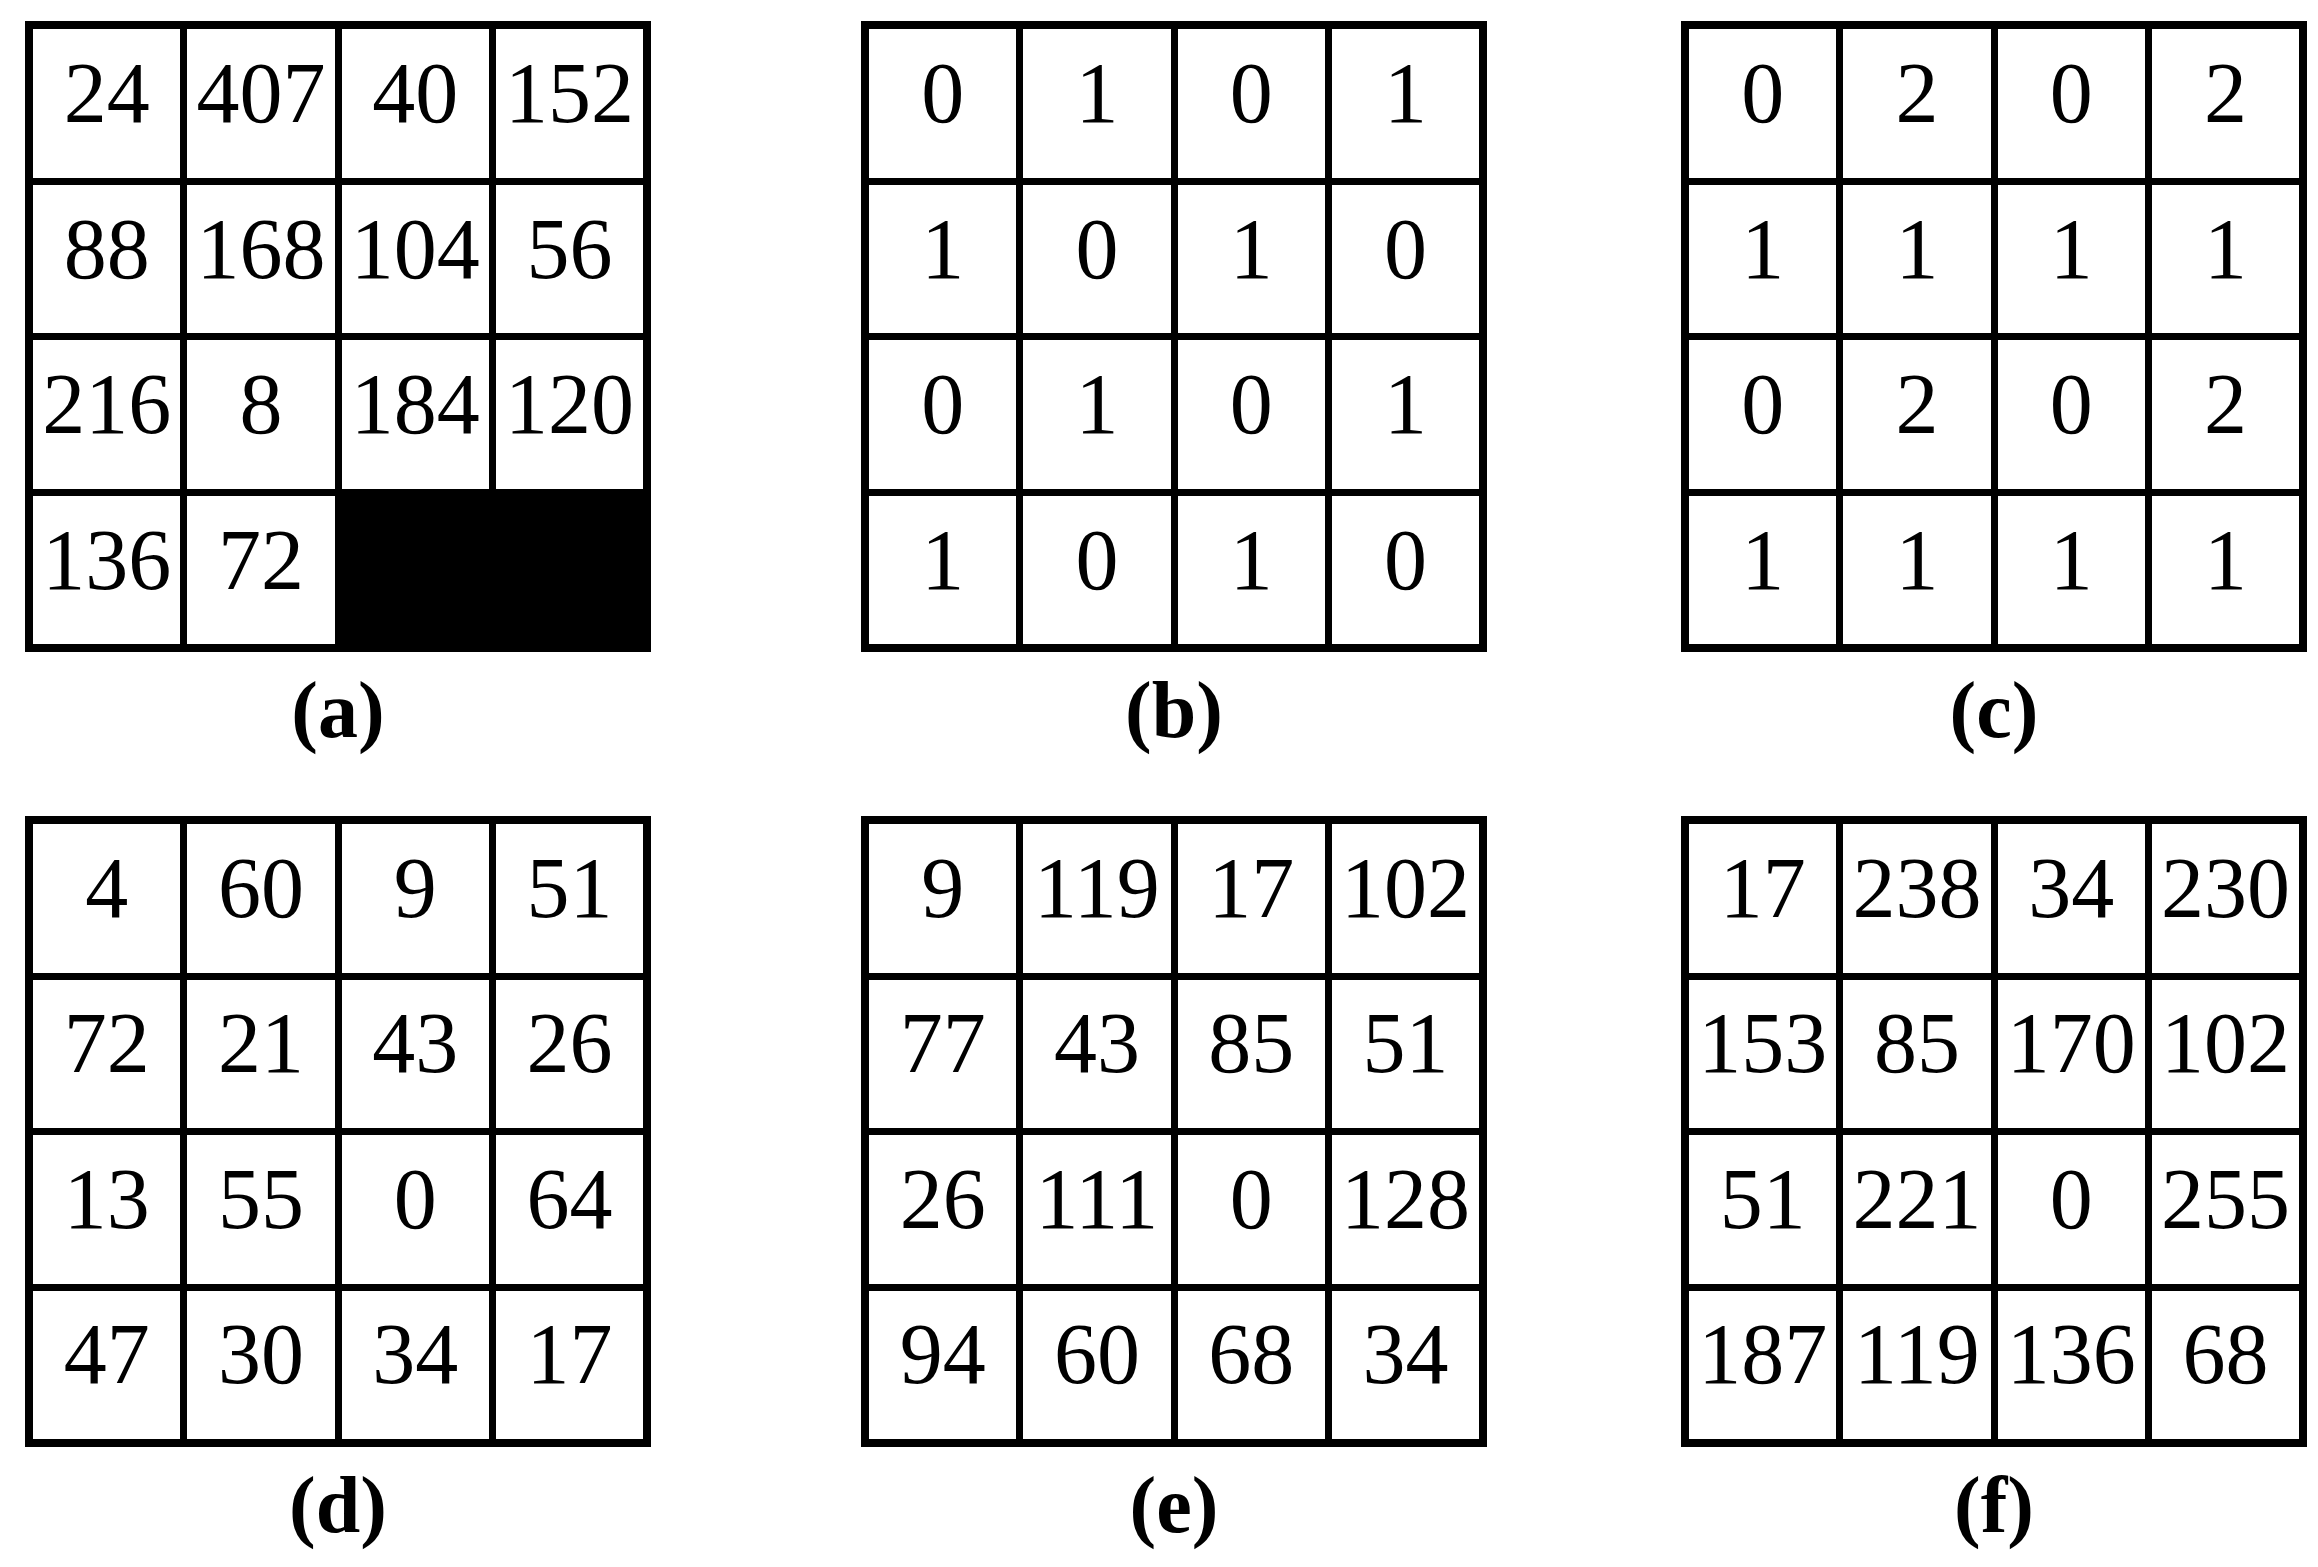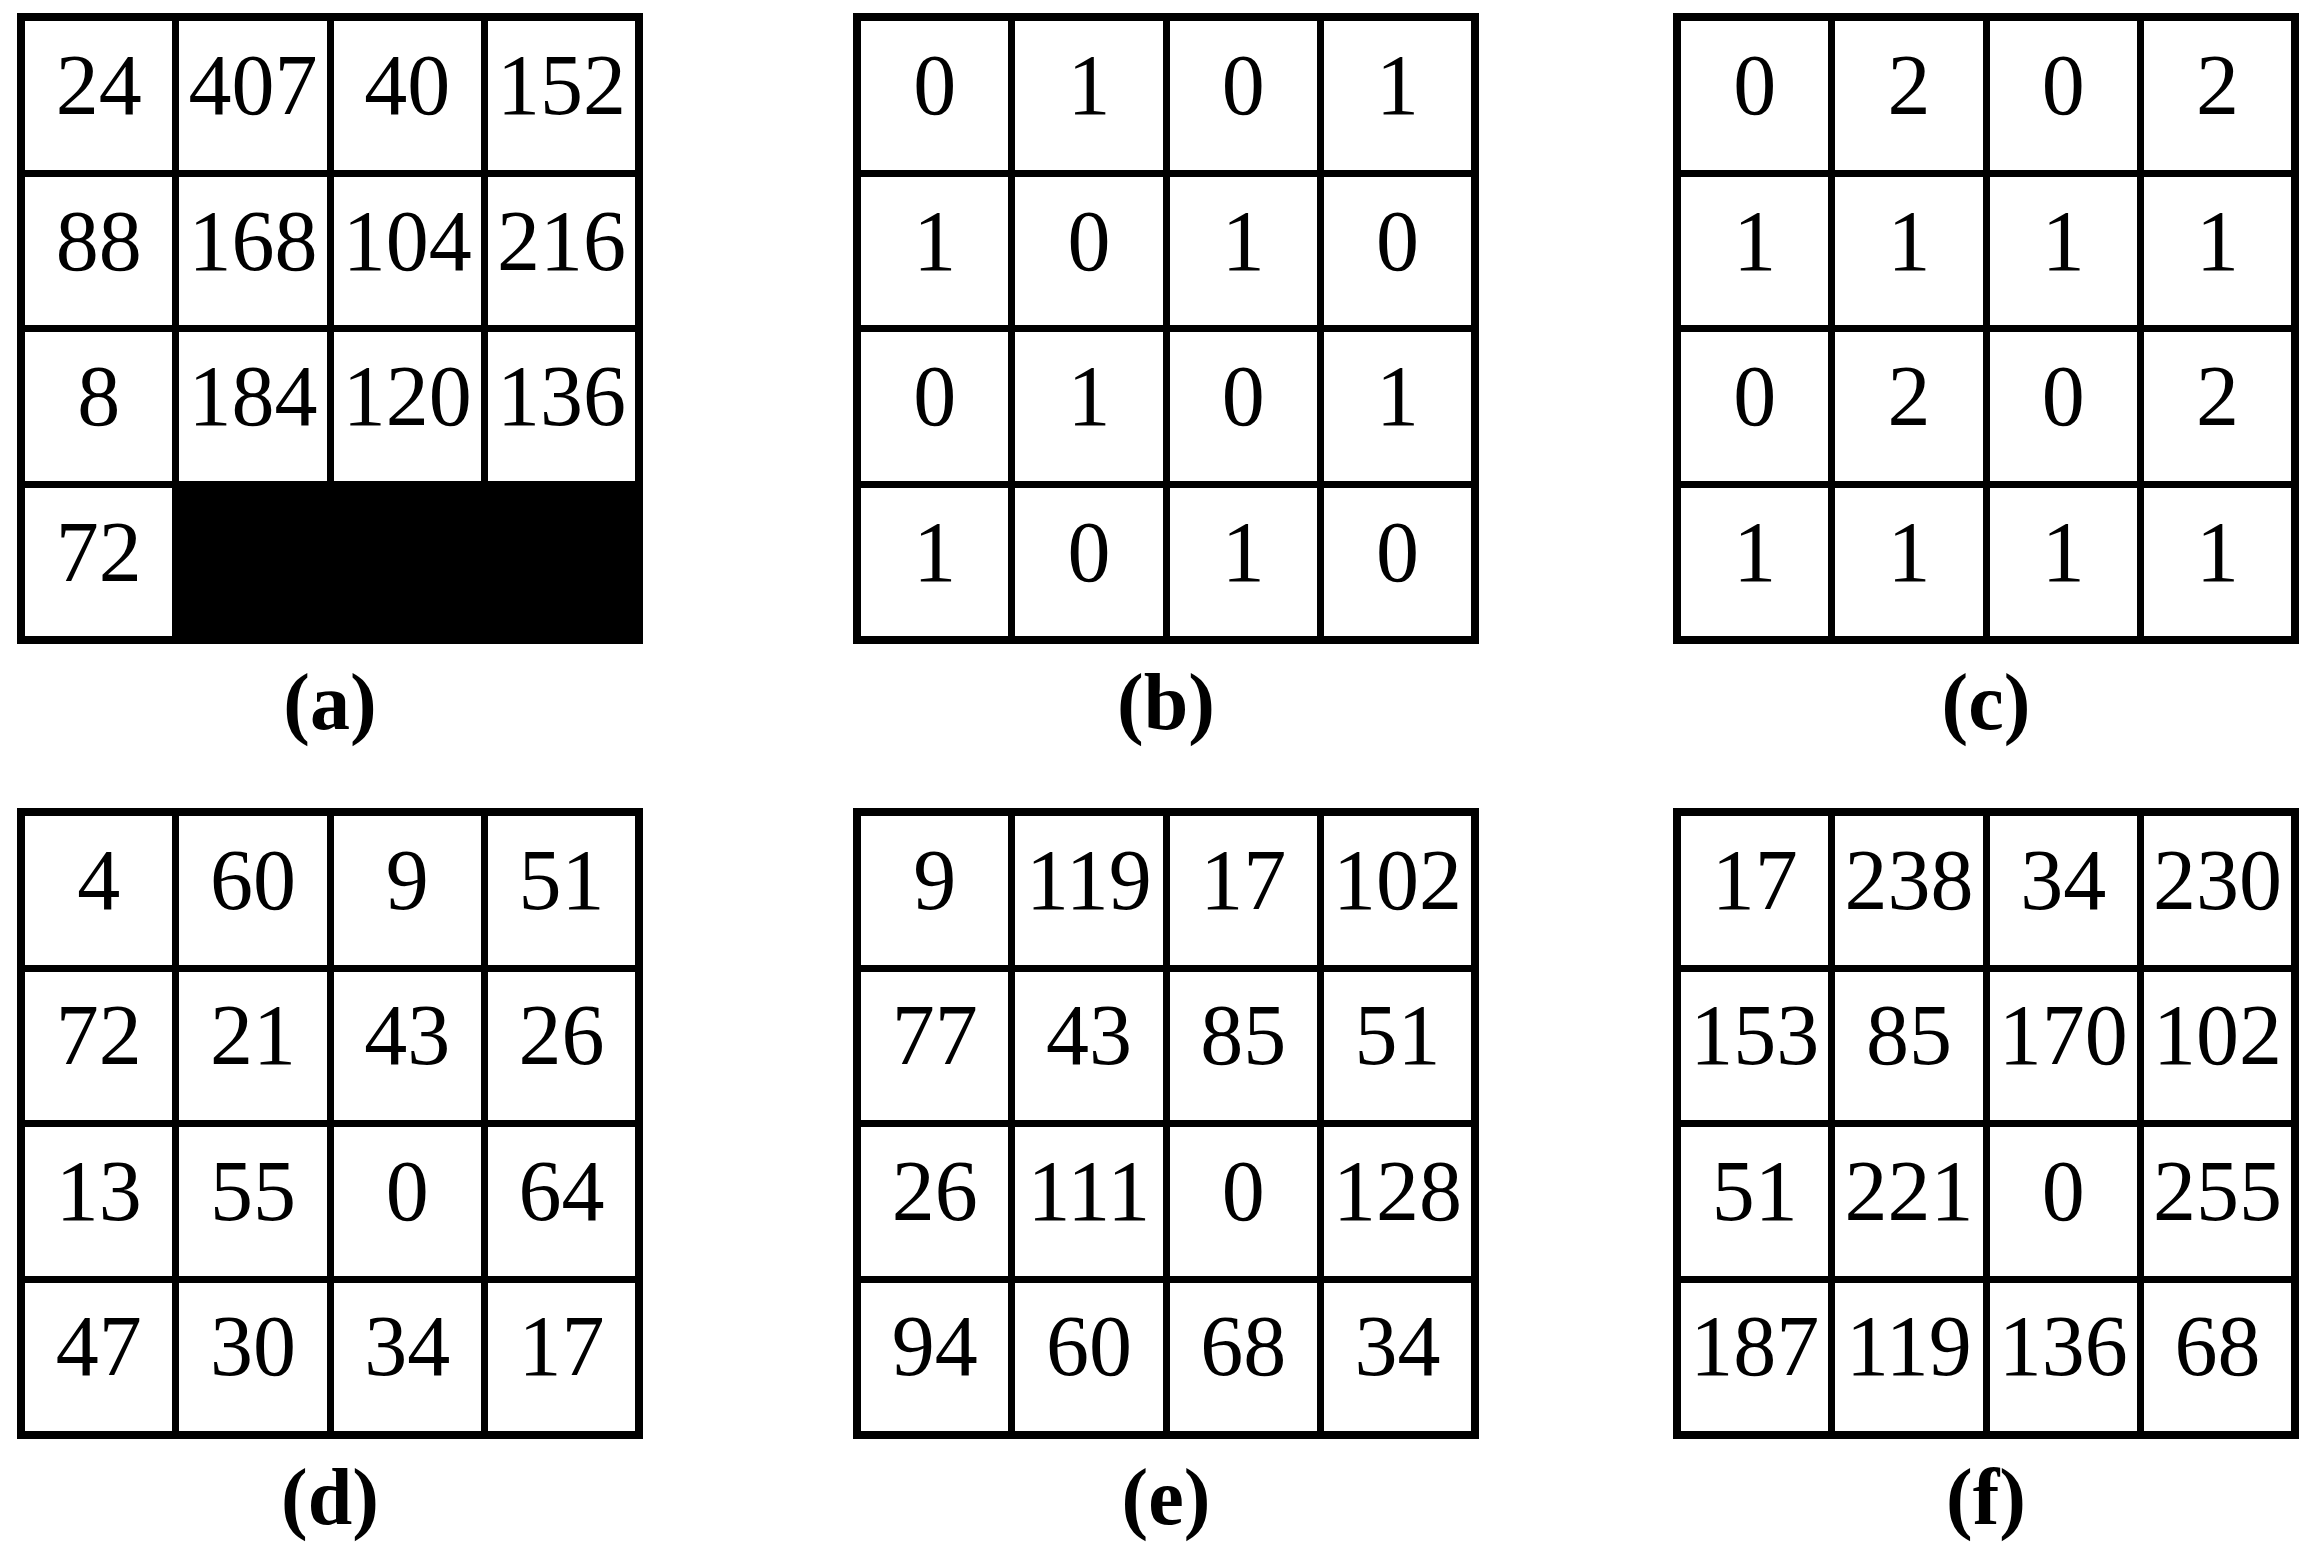"24" .panel { margin: 0 -> 8px }
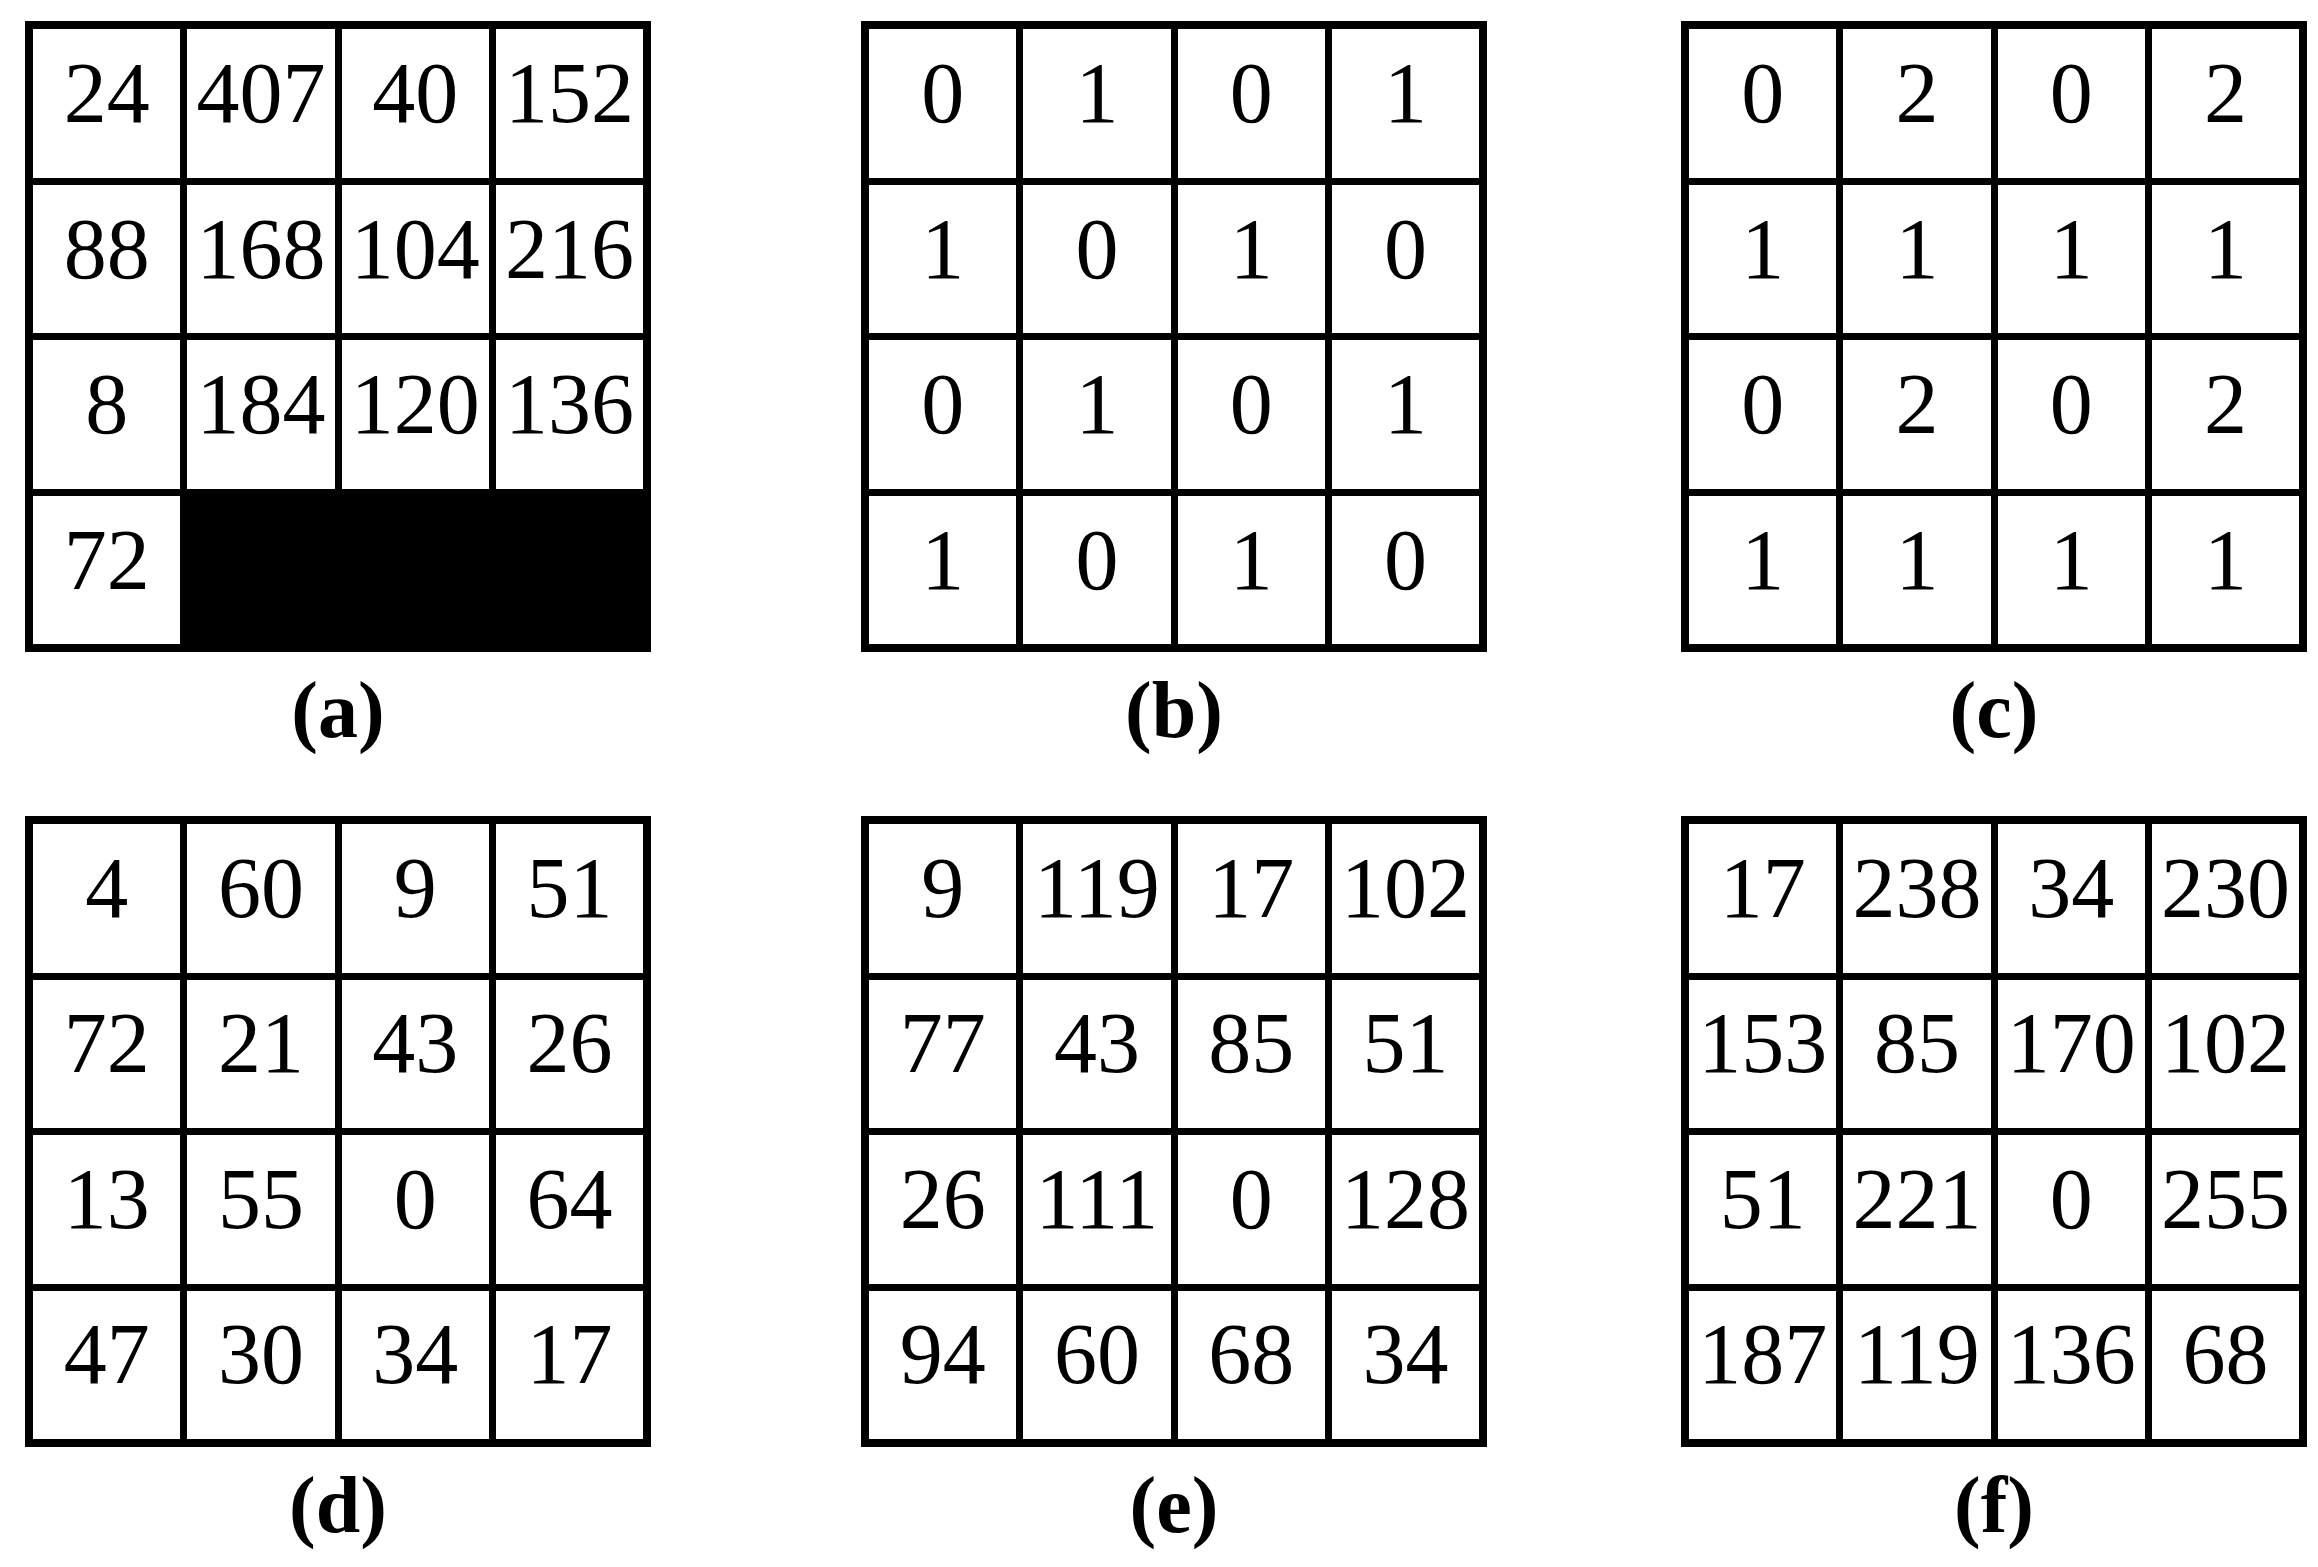"56" div.cell { html: none -> <div>56</div> }
